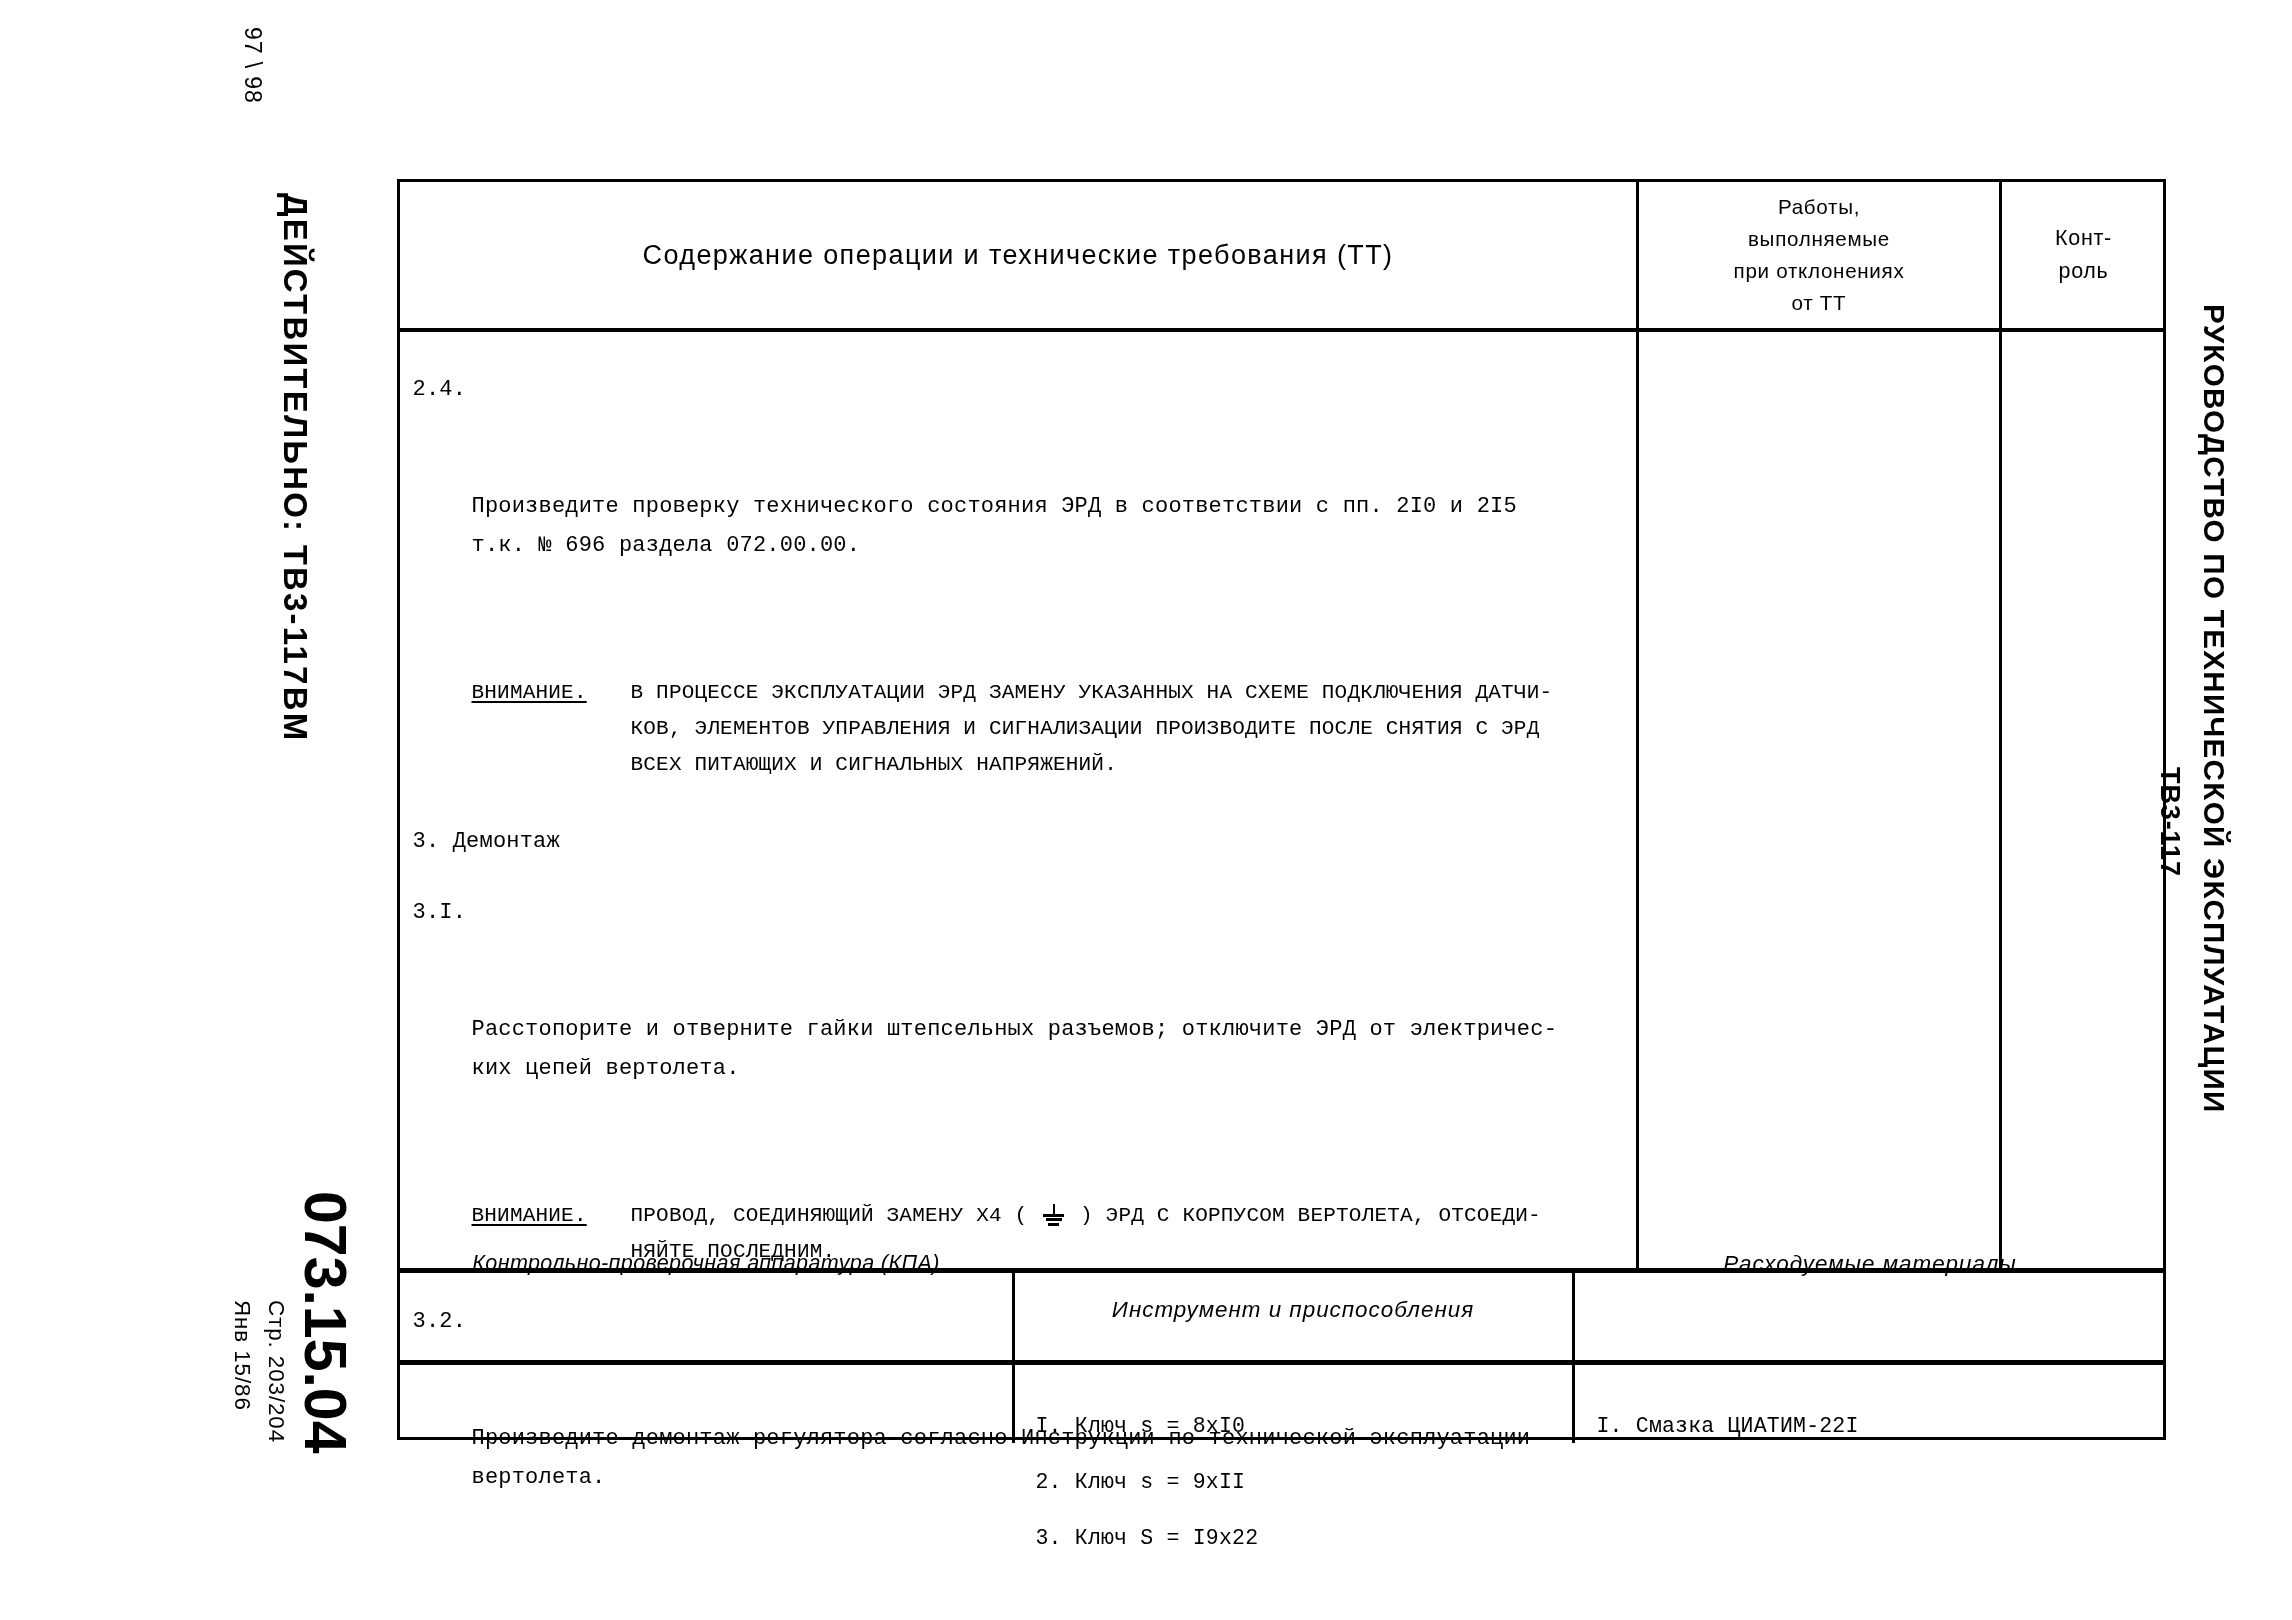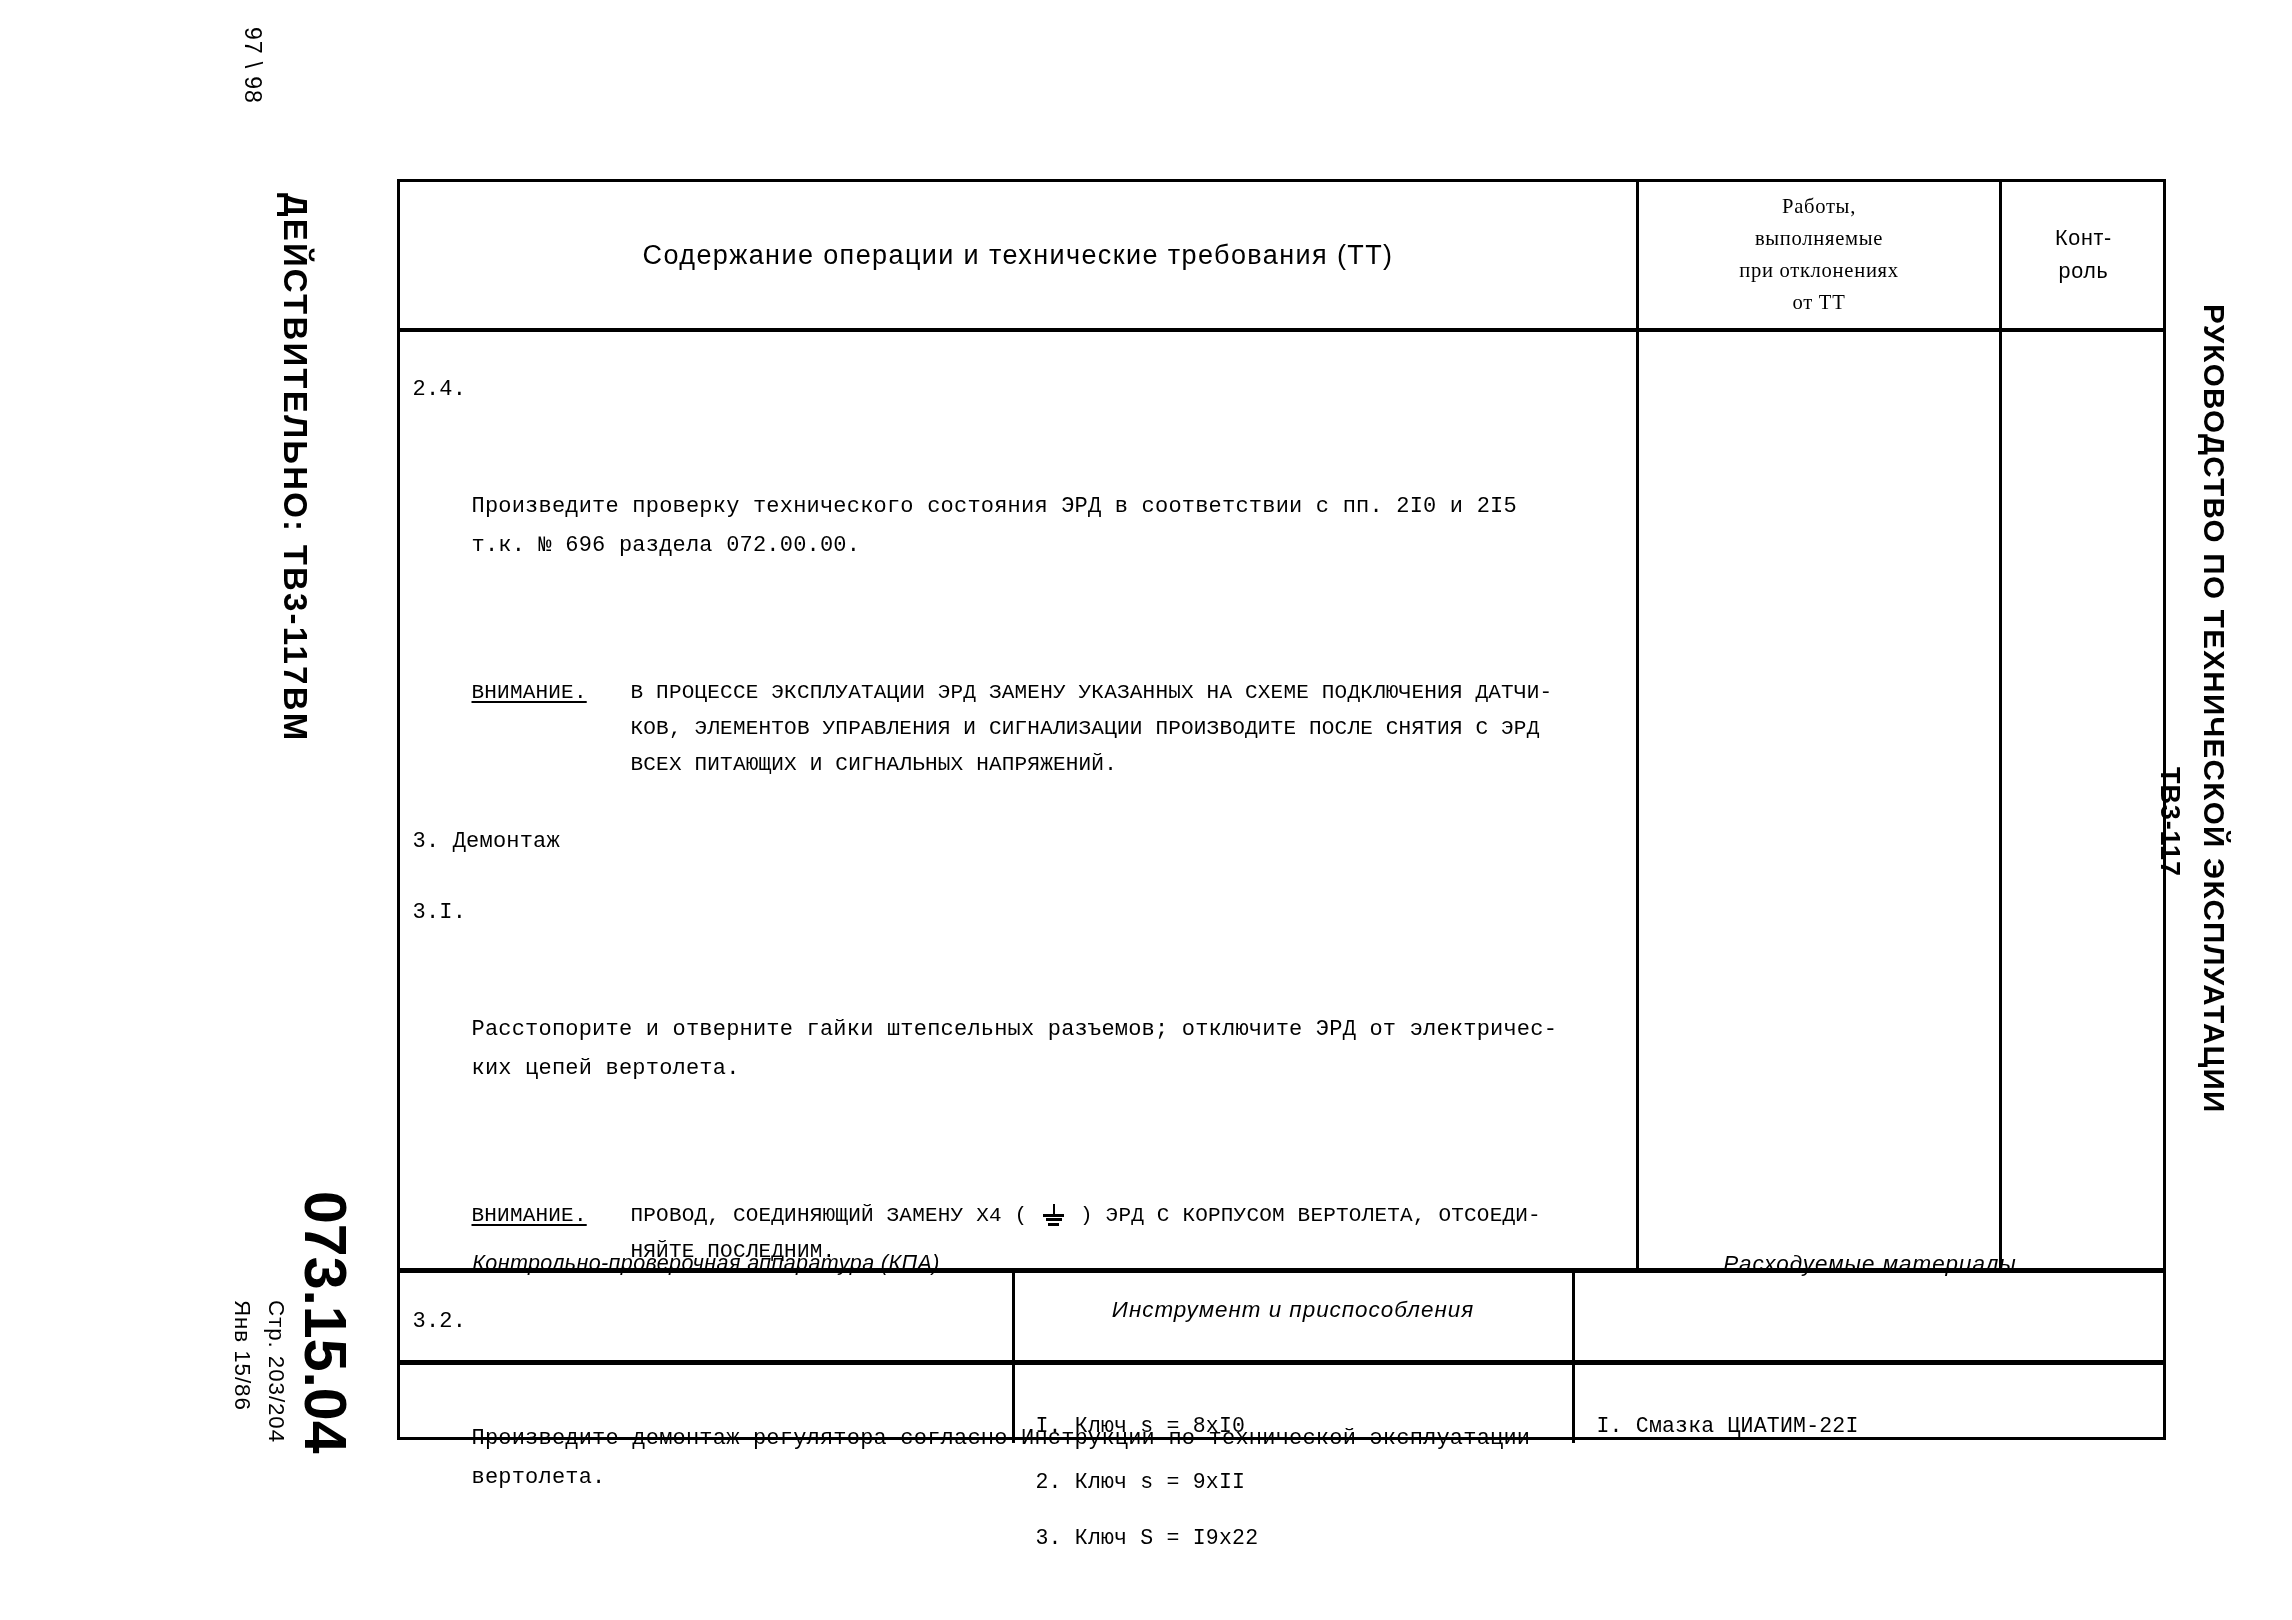"Работы," #hdr-works { font-family: Liberation Serif, serif -> none }
